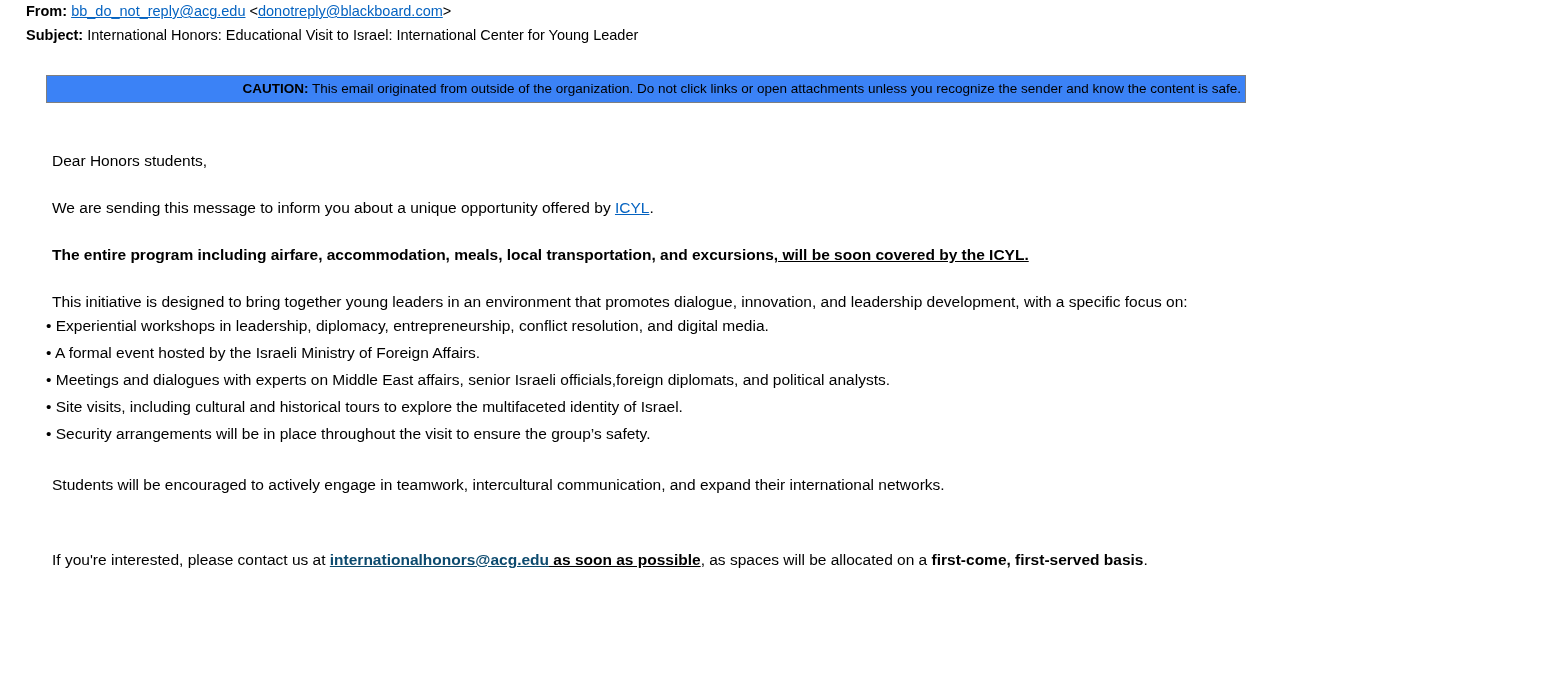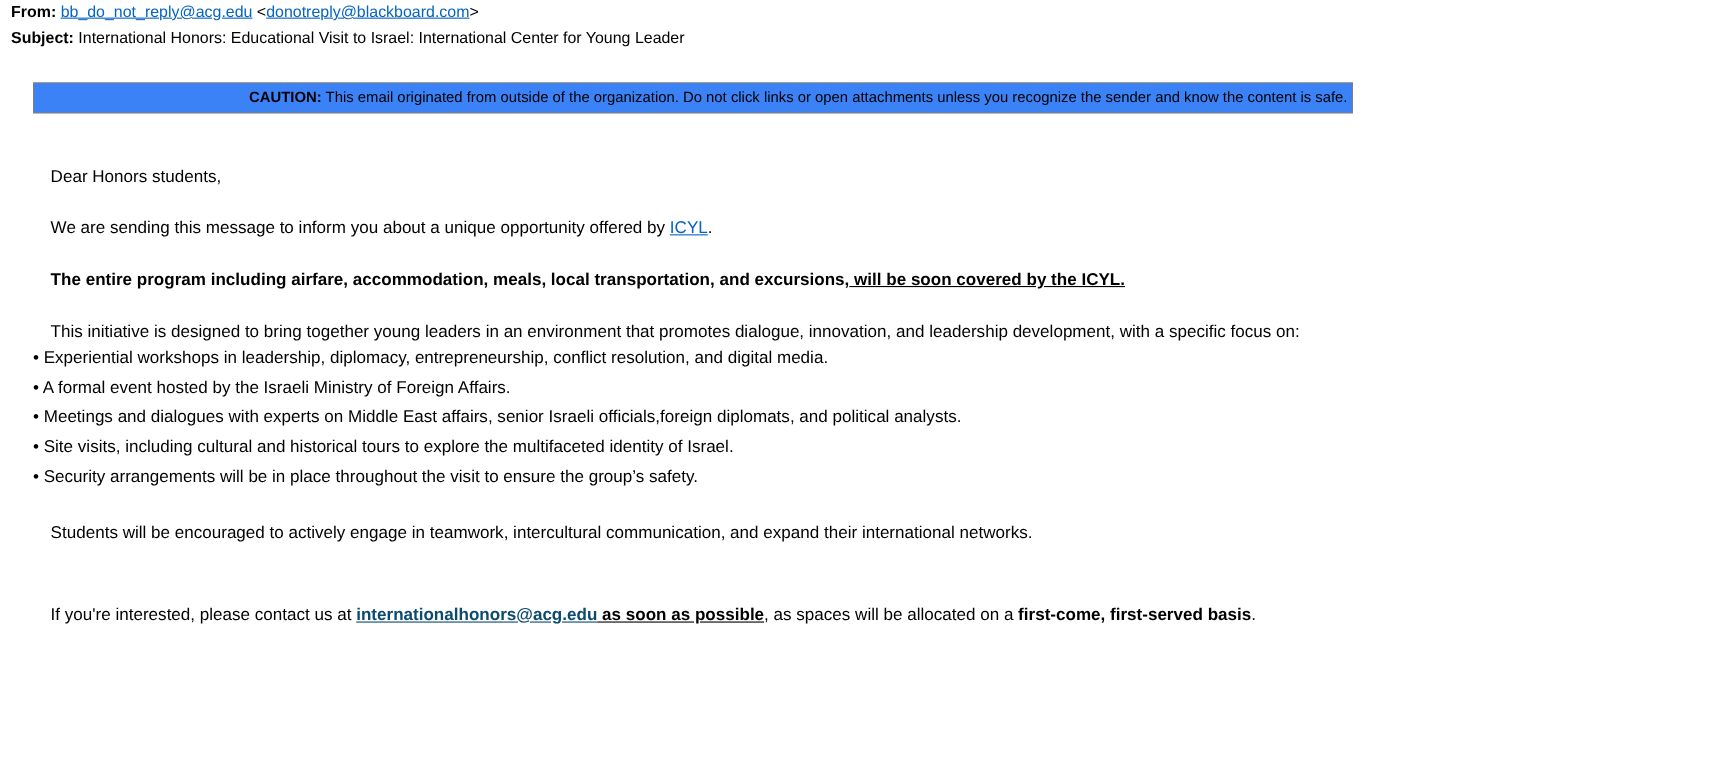"From: bb_do_not_reply@acg.edu" .page { padding: 0 10px -> 0 26px }
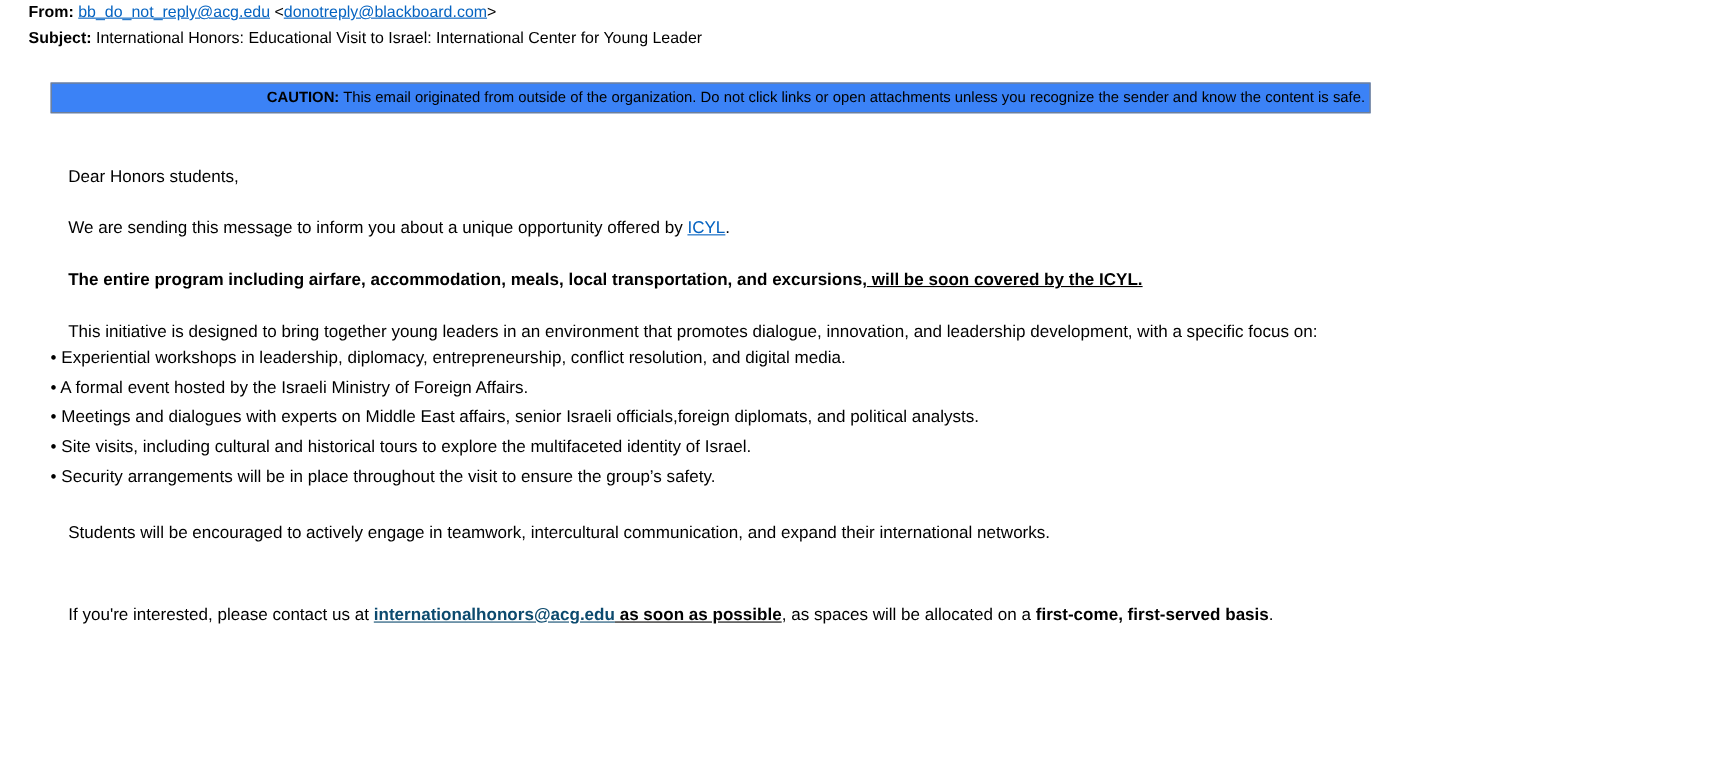"Dear Honors students," p.para { margin: 0 0 26px 16px -> 0 0 26px 6px }
